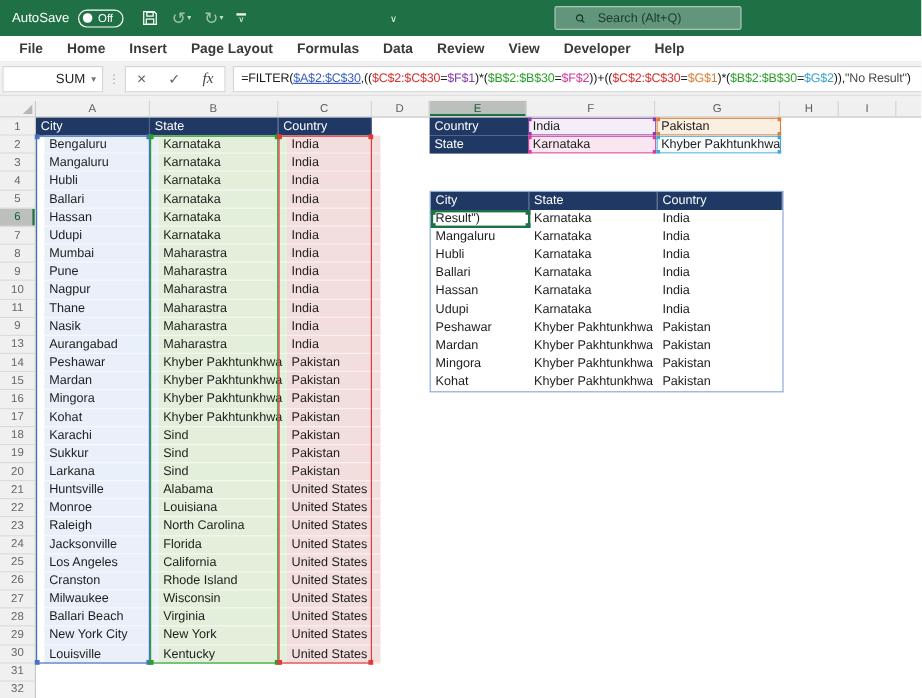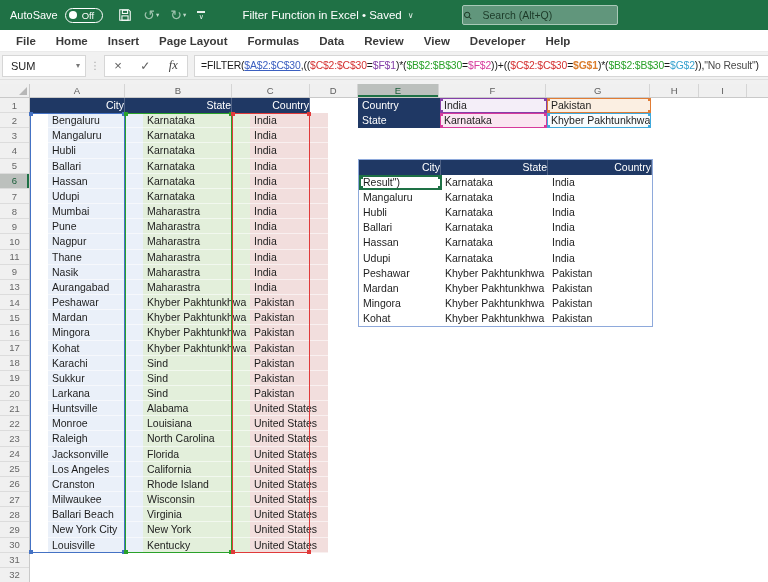"Filter Function in Excel •" span.t { html: <span>Filter Function in Excel • Saved</span> -> none }
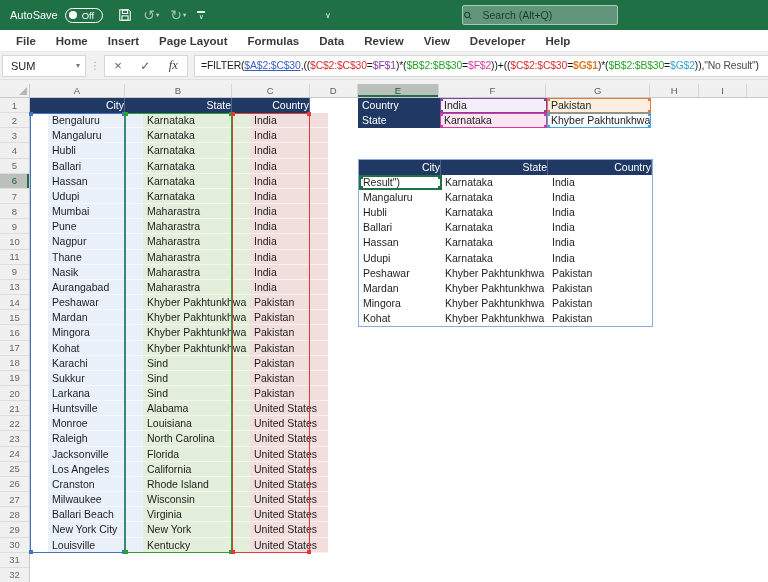"Search (Alt+Q)" .search { padding: 0 0 -> 0 16px }
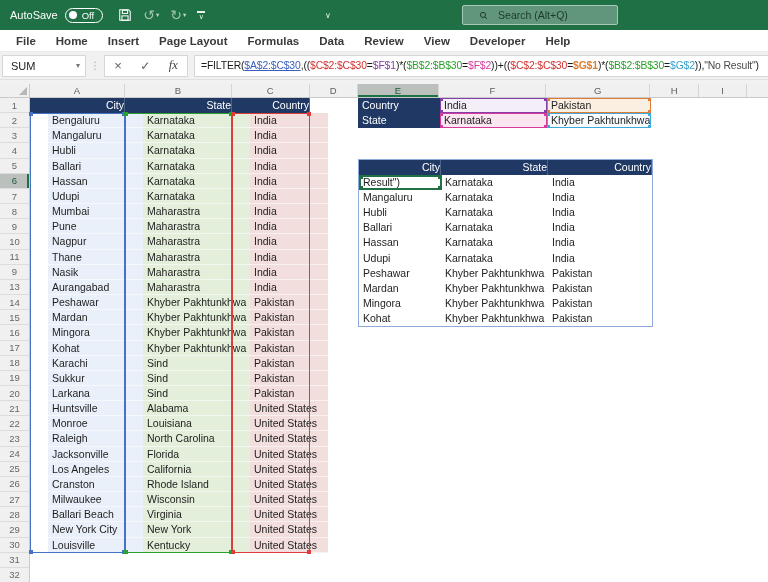"SUM" .nb .nv { padding-left: 8px -> 22px; text-align: none -> right }
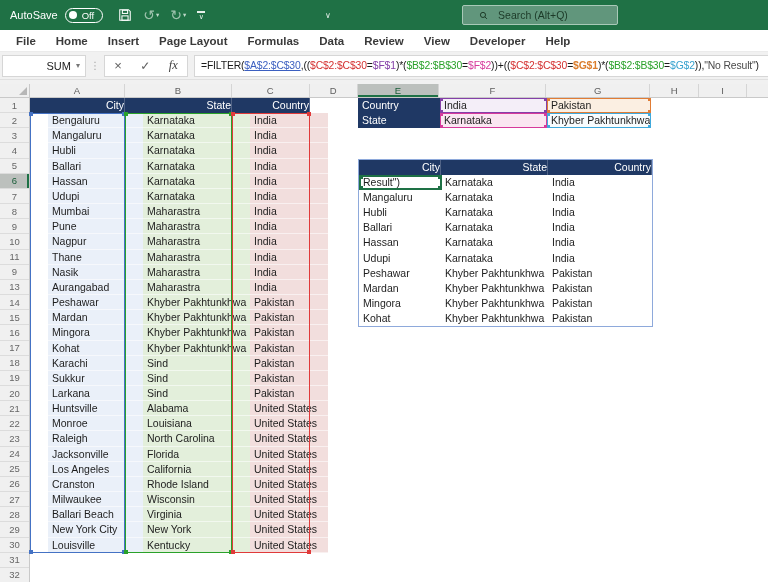"$G$1" span.fseg { font-weight: bold -> none }
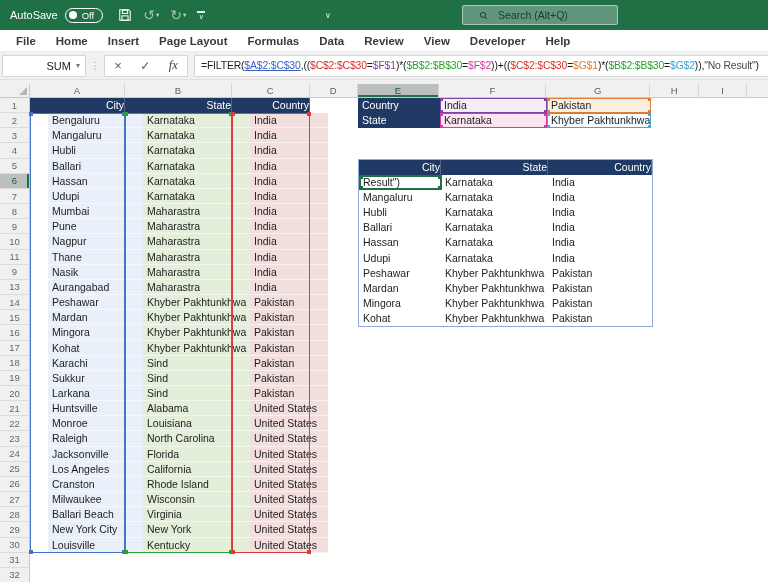"City" .hc { text-align: right -> none }
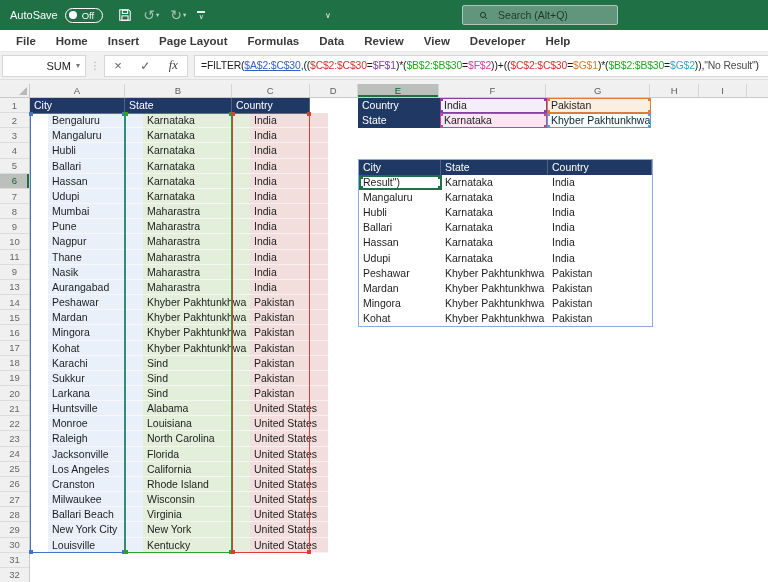"Bengaluru" .t1b { left: 48px -> 37px }
